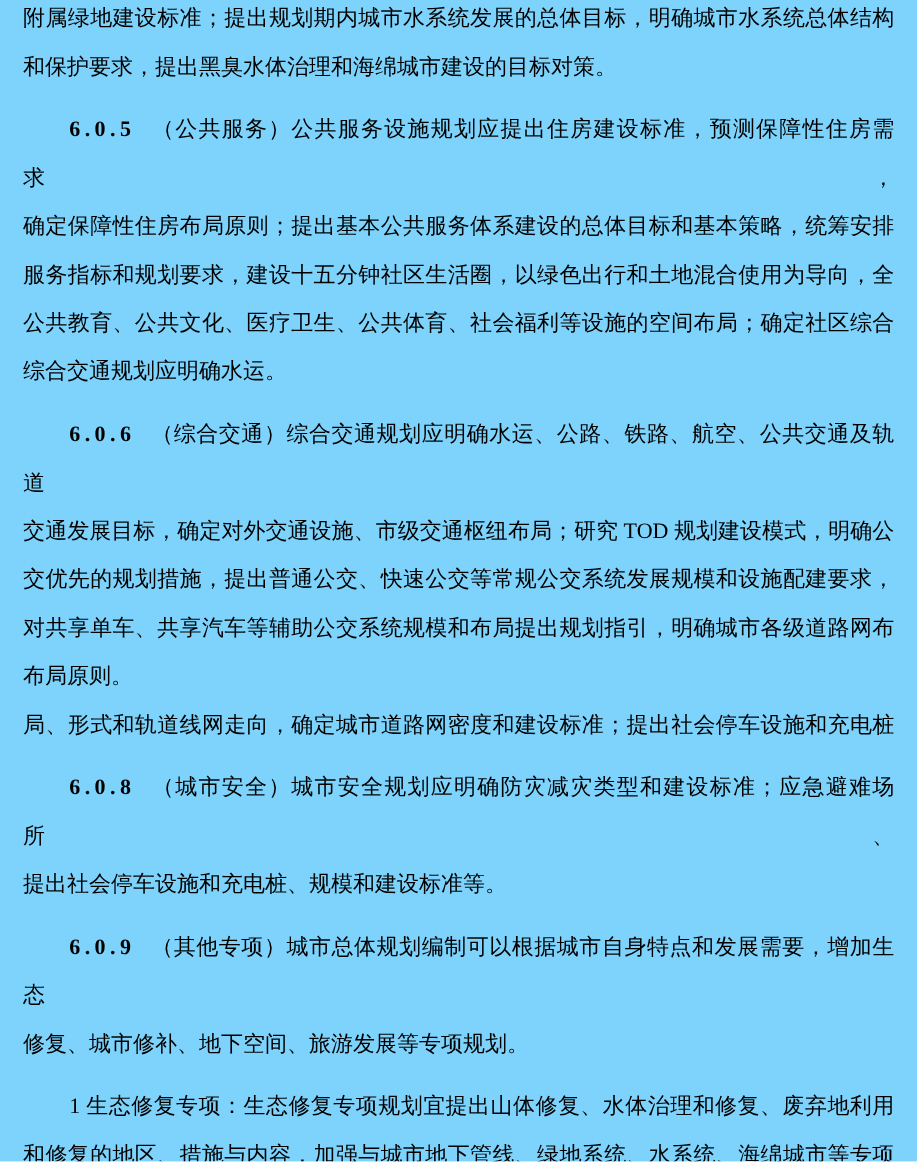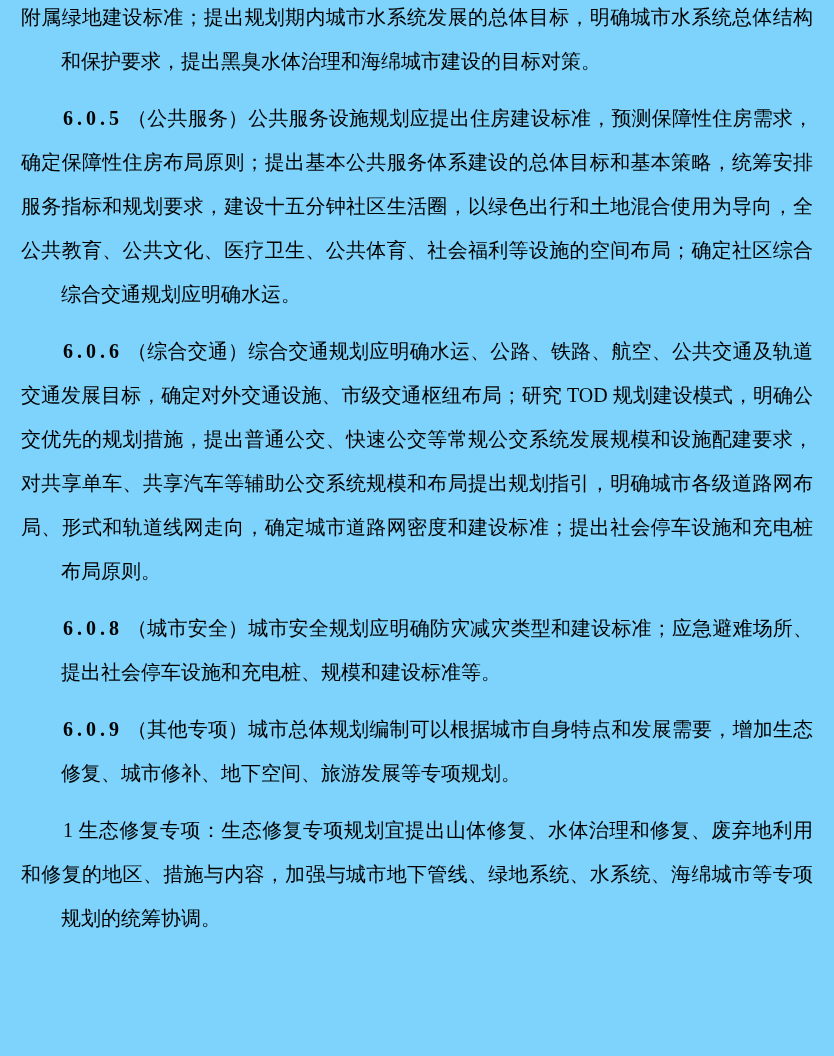"和保护要求，提出黑臭水体治理和海绵城市建设的目标对策。" .line.end { margin-left: 40px -> none }
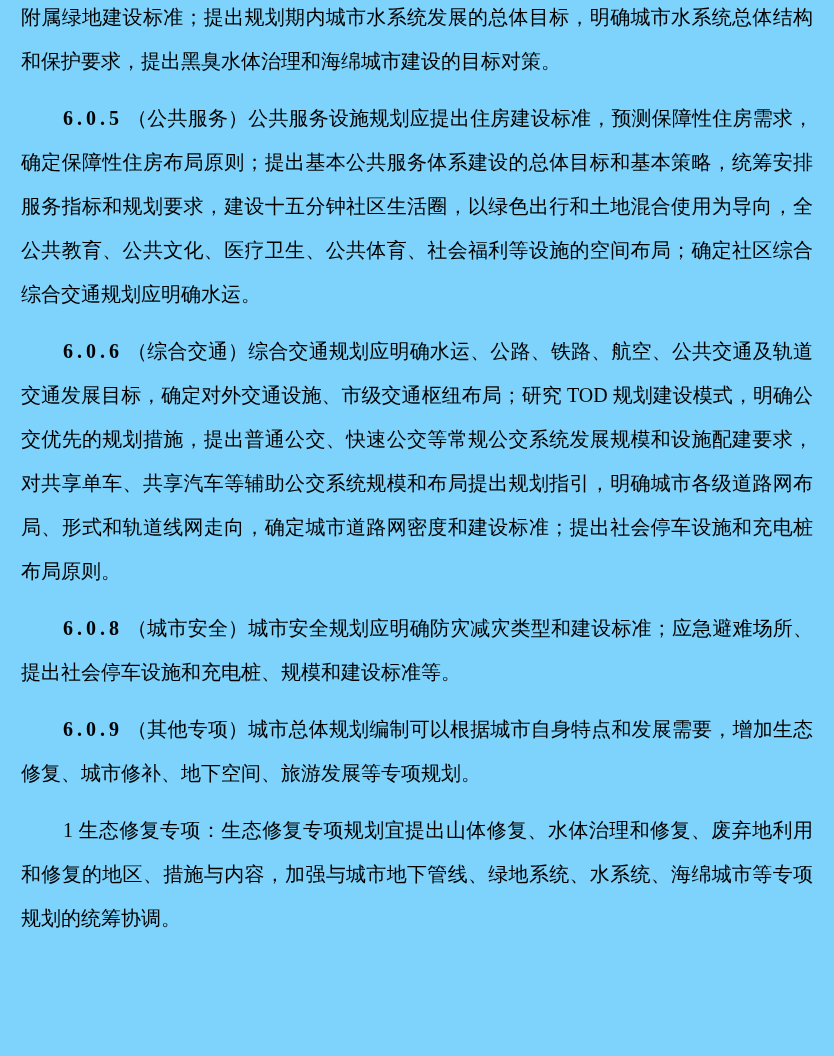"6.0.5" .num { margin-right: 4px -> 14px }
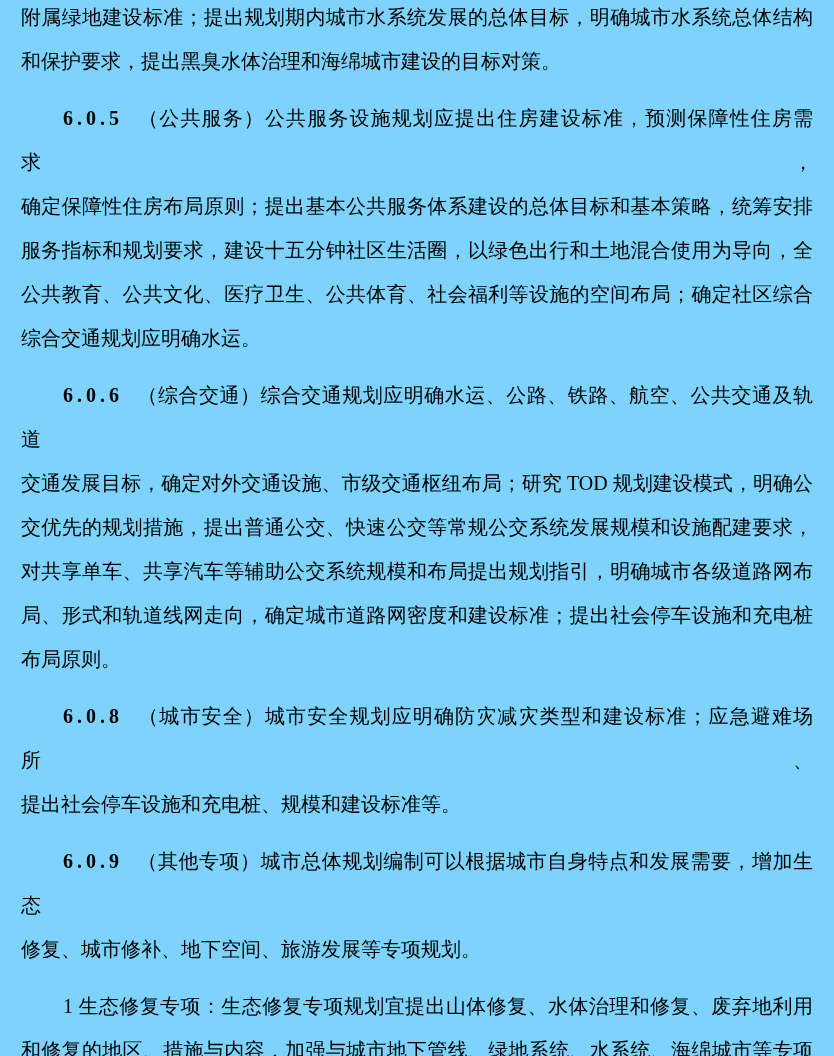"局、形式和轨道线网走向，确定城市道路网密度和建设标准；提出社会停车设施和充电桩" span.line { order: before "布局原则。" -> after "布局原则。" }
